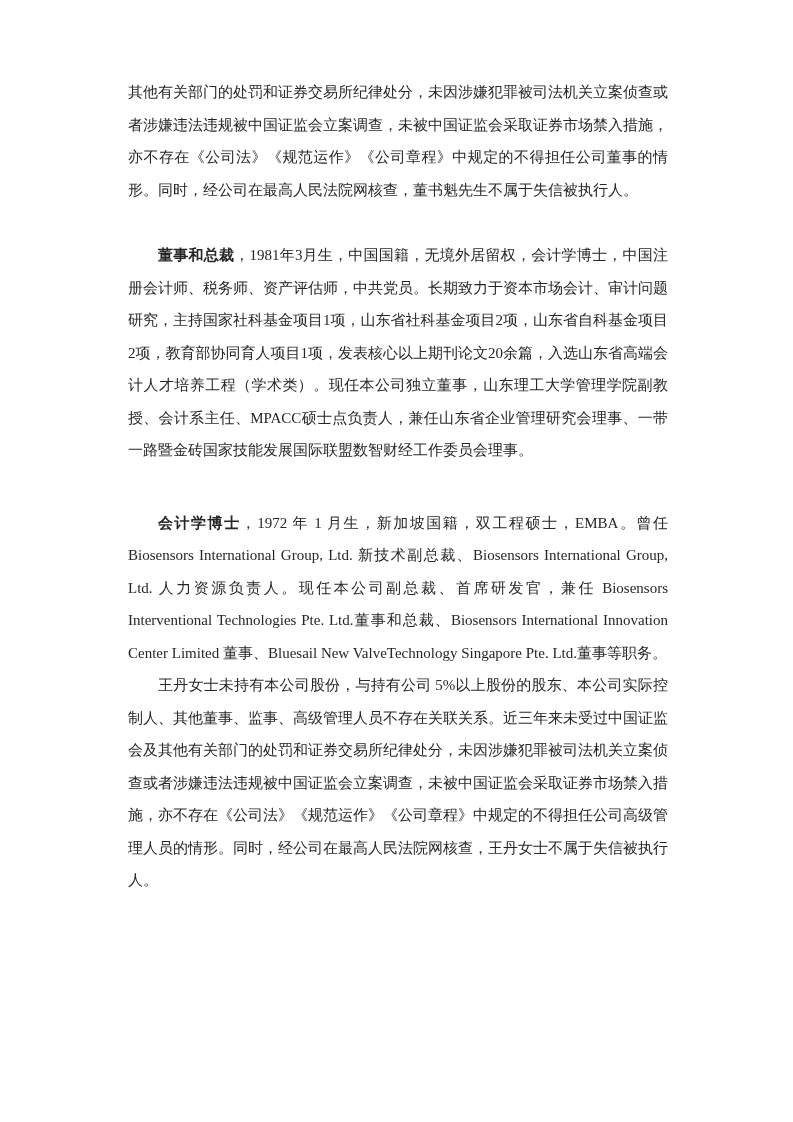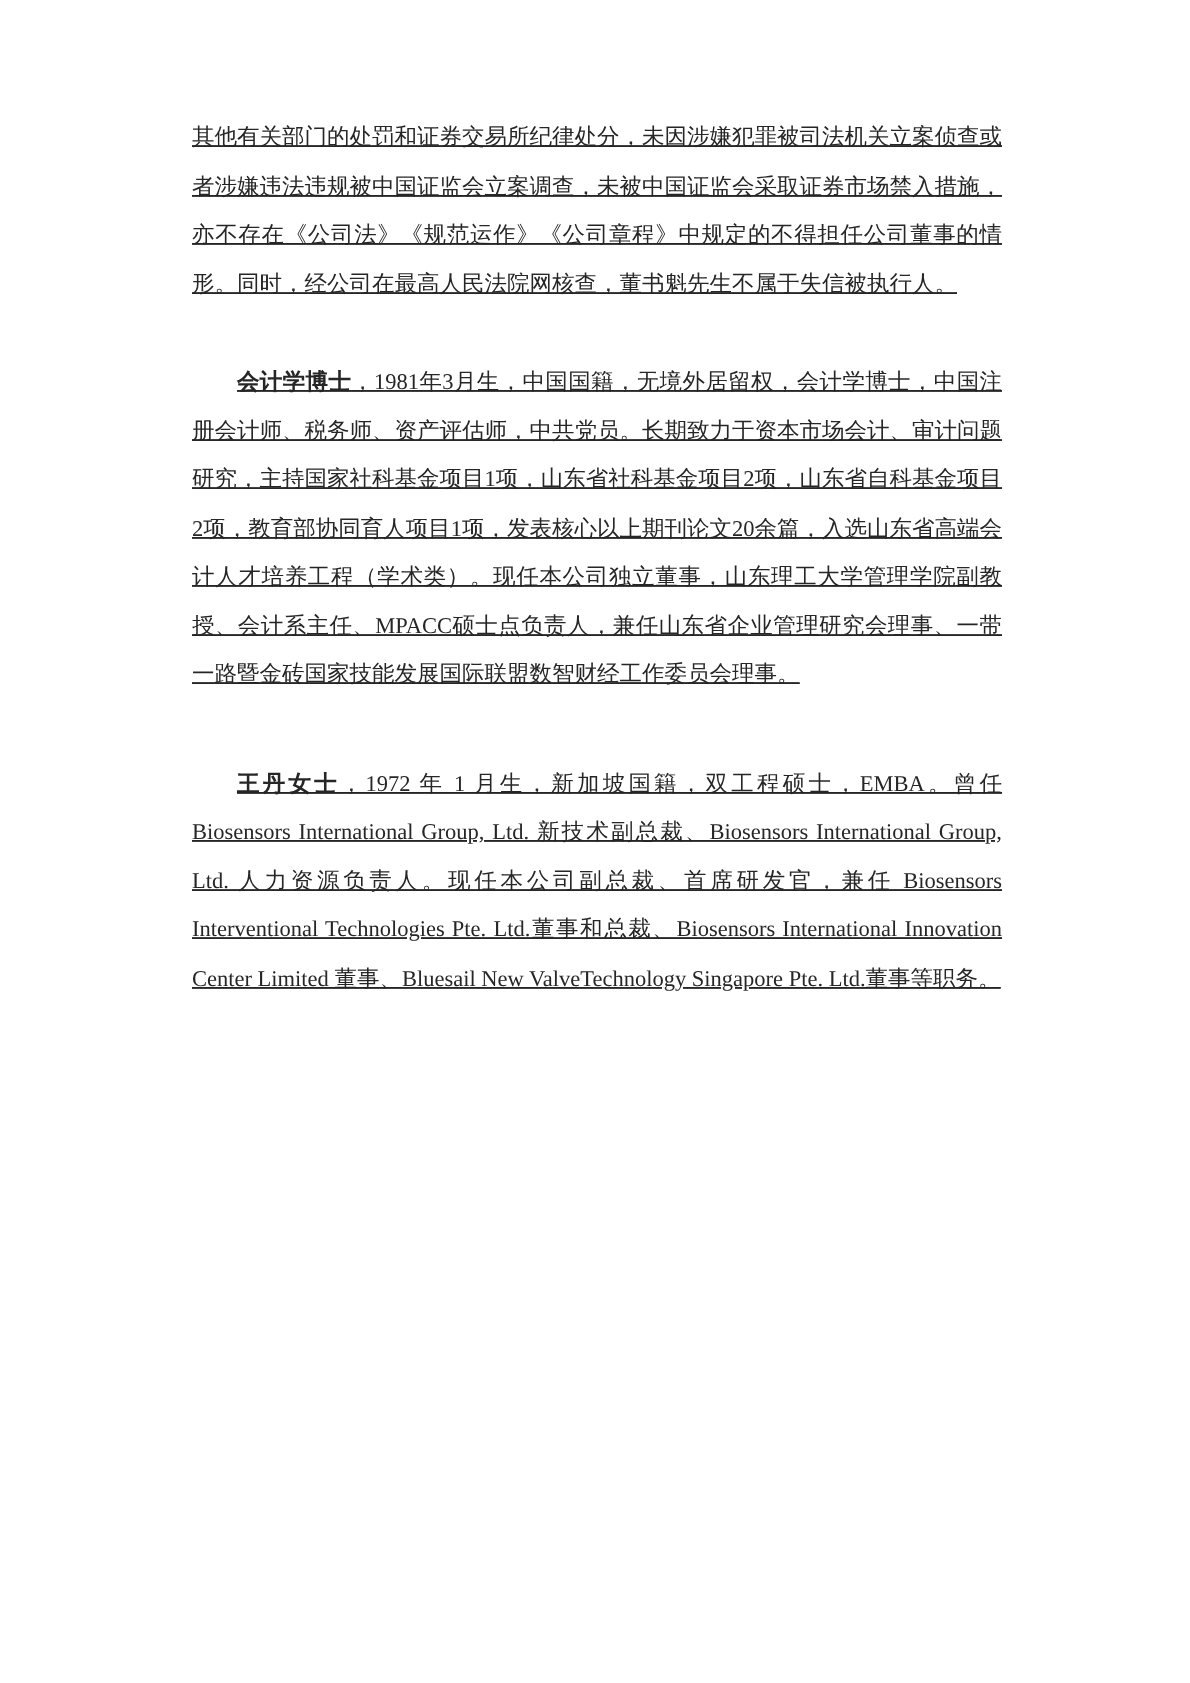"其他有关部门的处罚和证券交易所纪律处分，未因涉嫌犯罪被司法机关立案侦查或者涉嫌违" * { text-decoration: underline -> none }
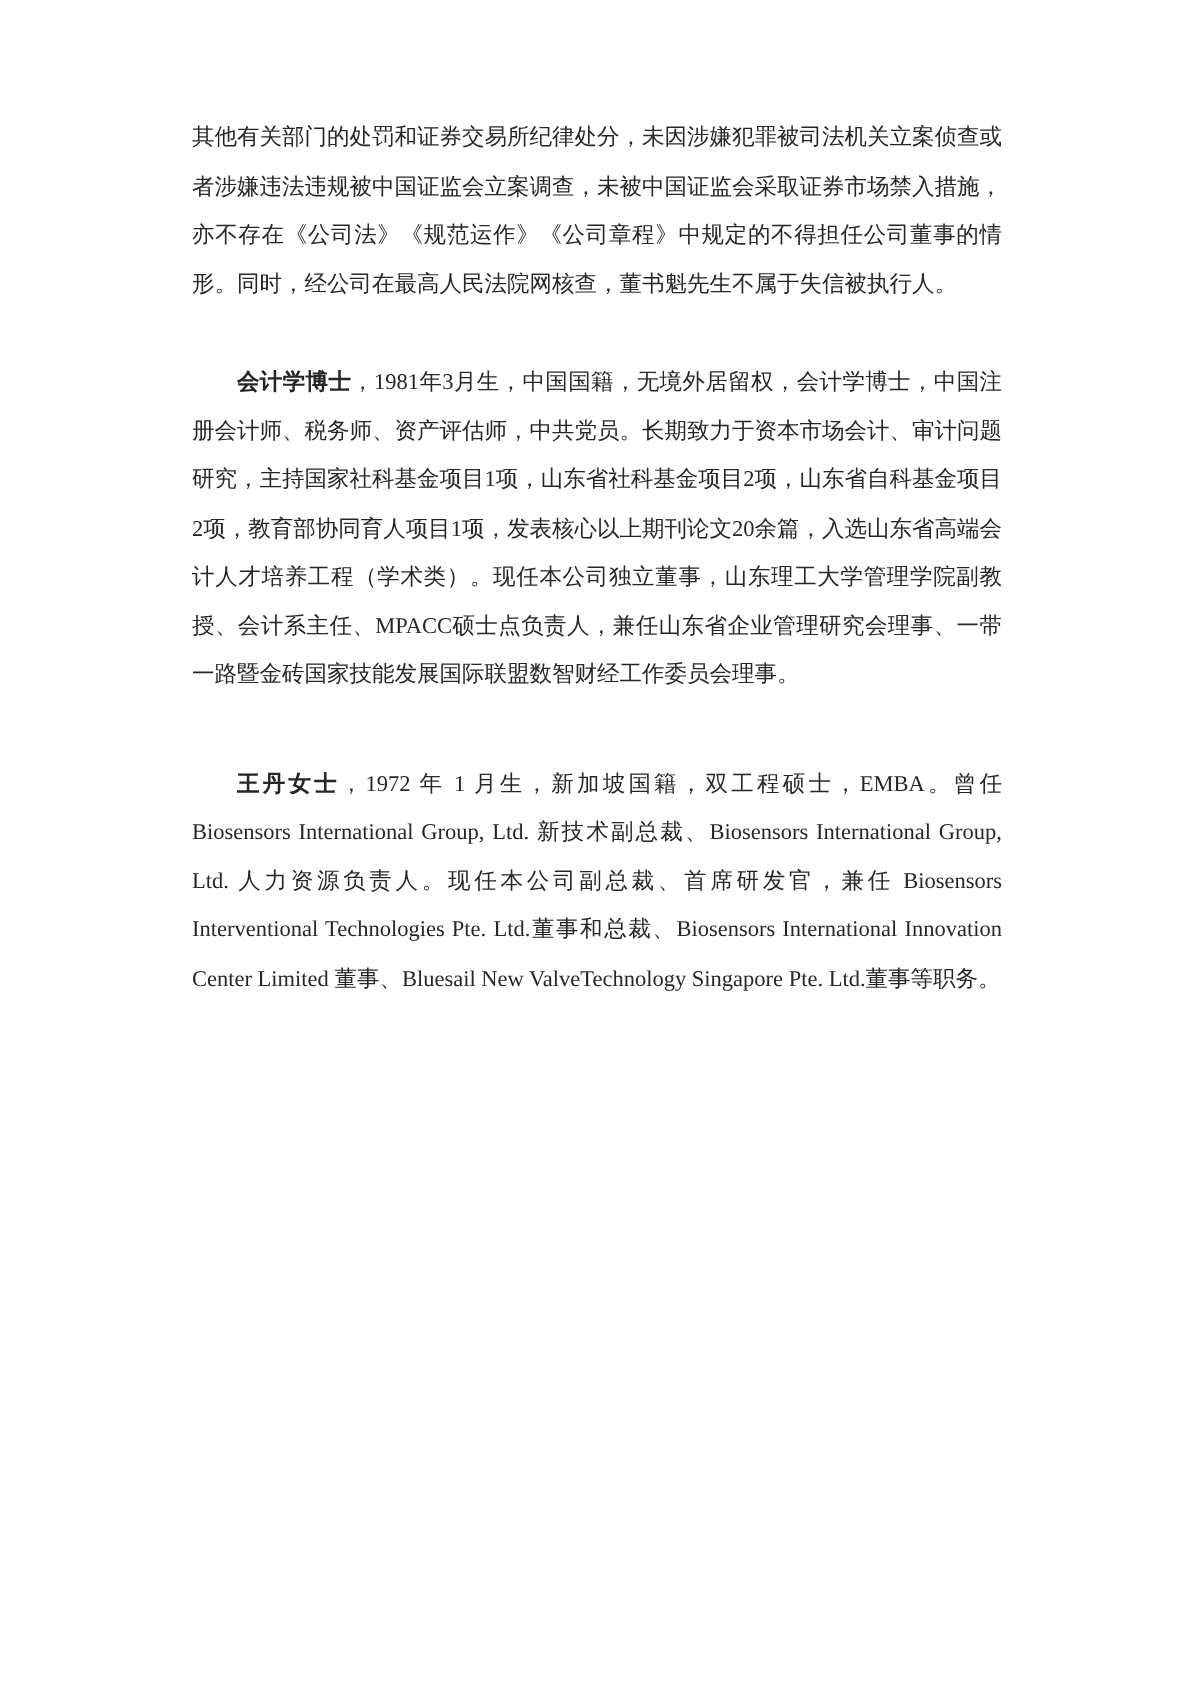"会计学博士" span.lead-bold { text: 会计学博士 -> 董事和总裁 }
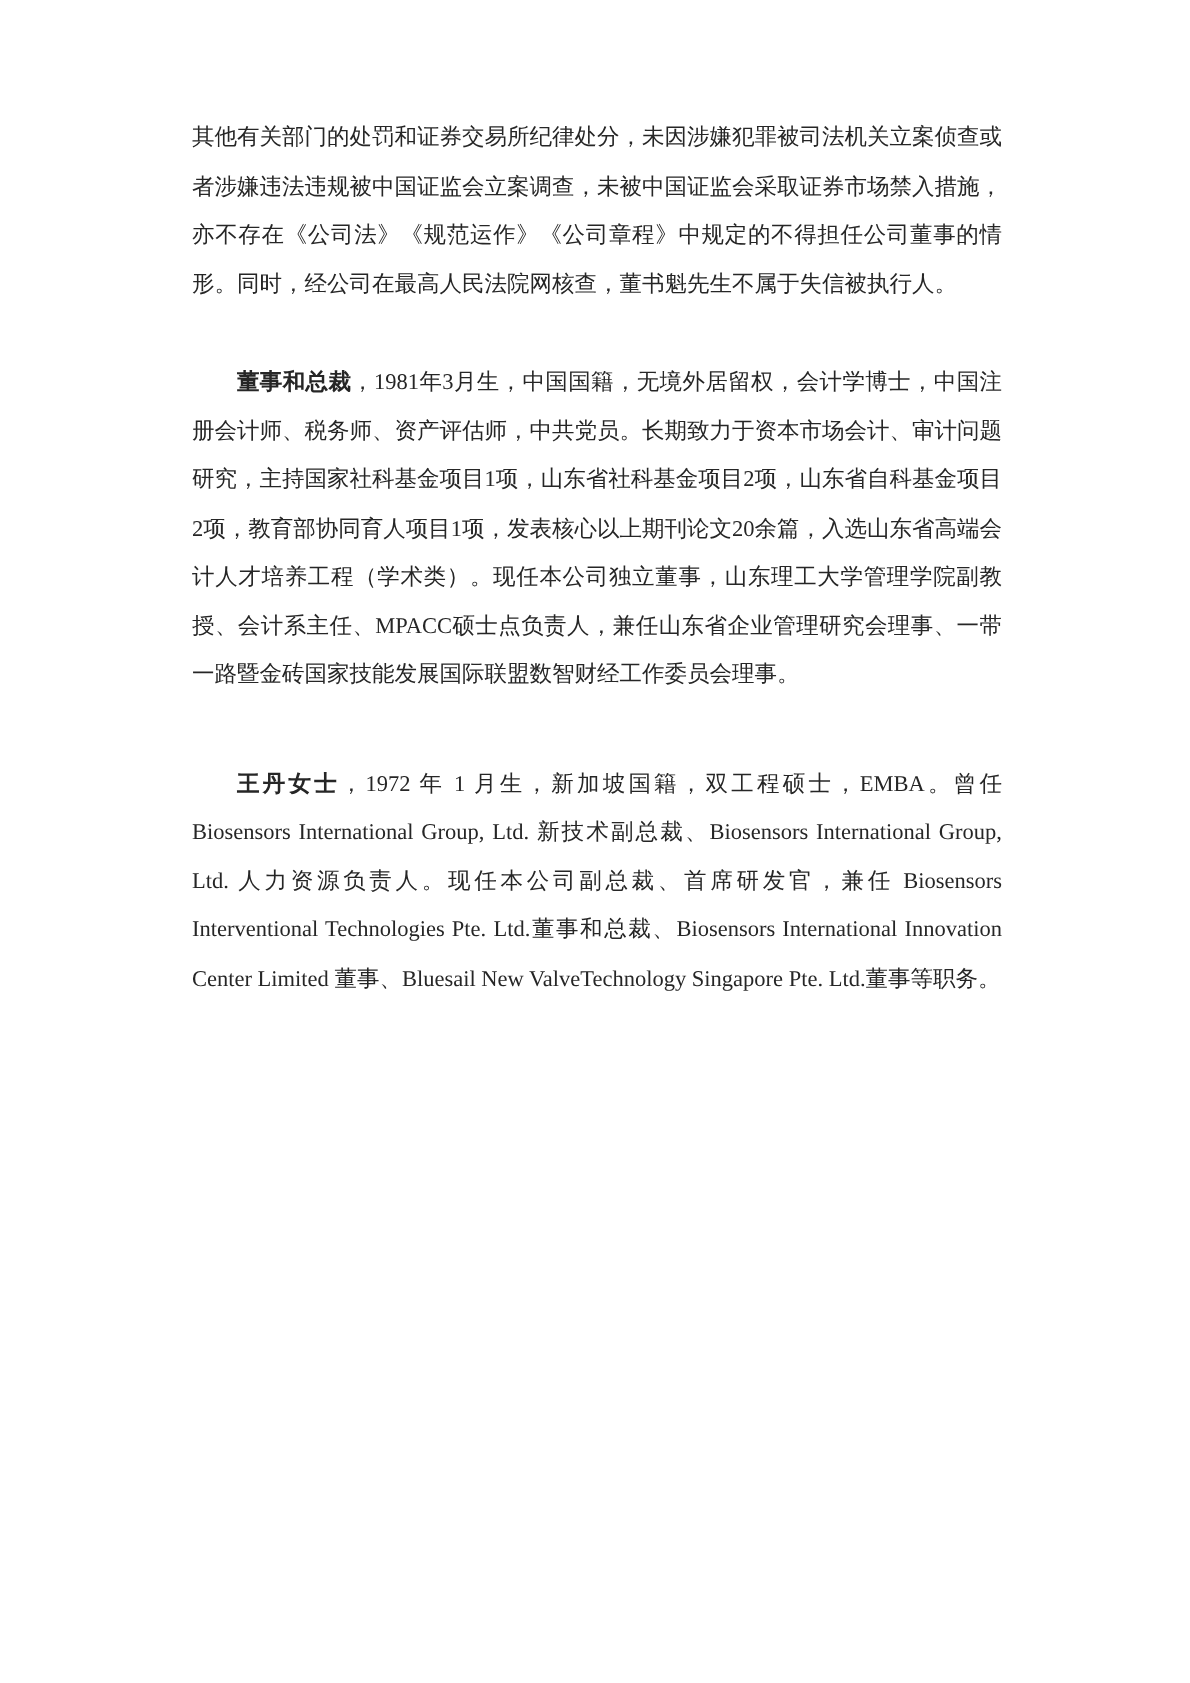"王丹女士" span.lead-bold { text: 王丹女 -> 会计学博 }
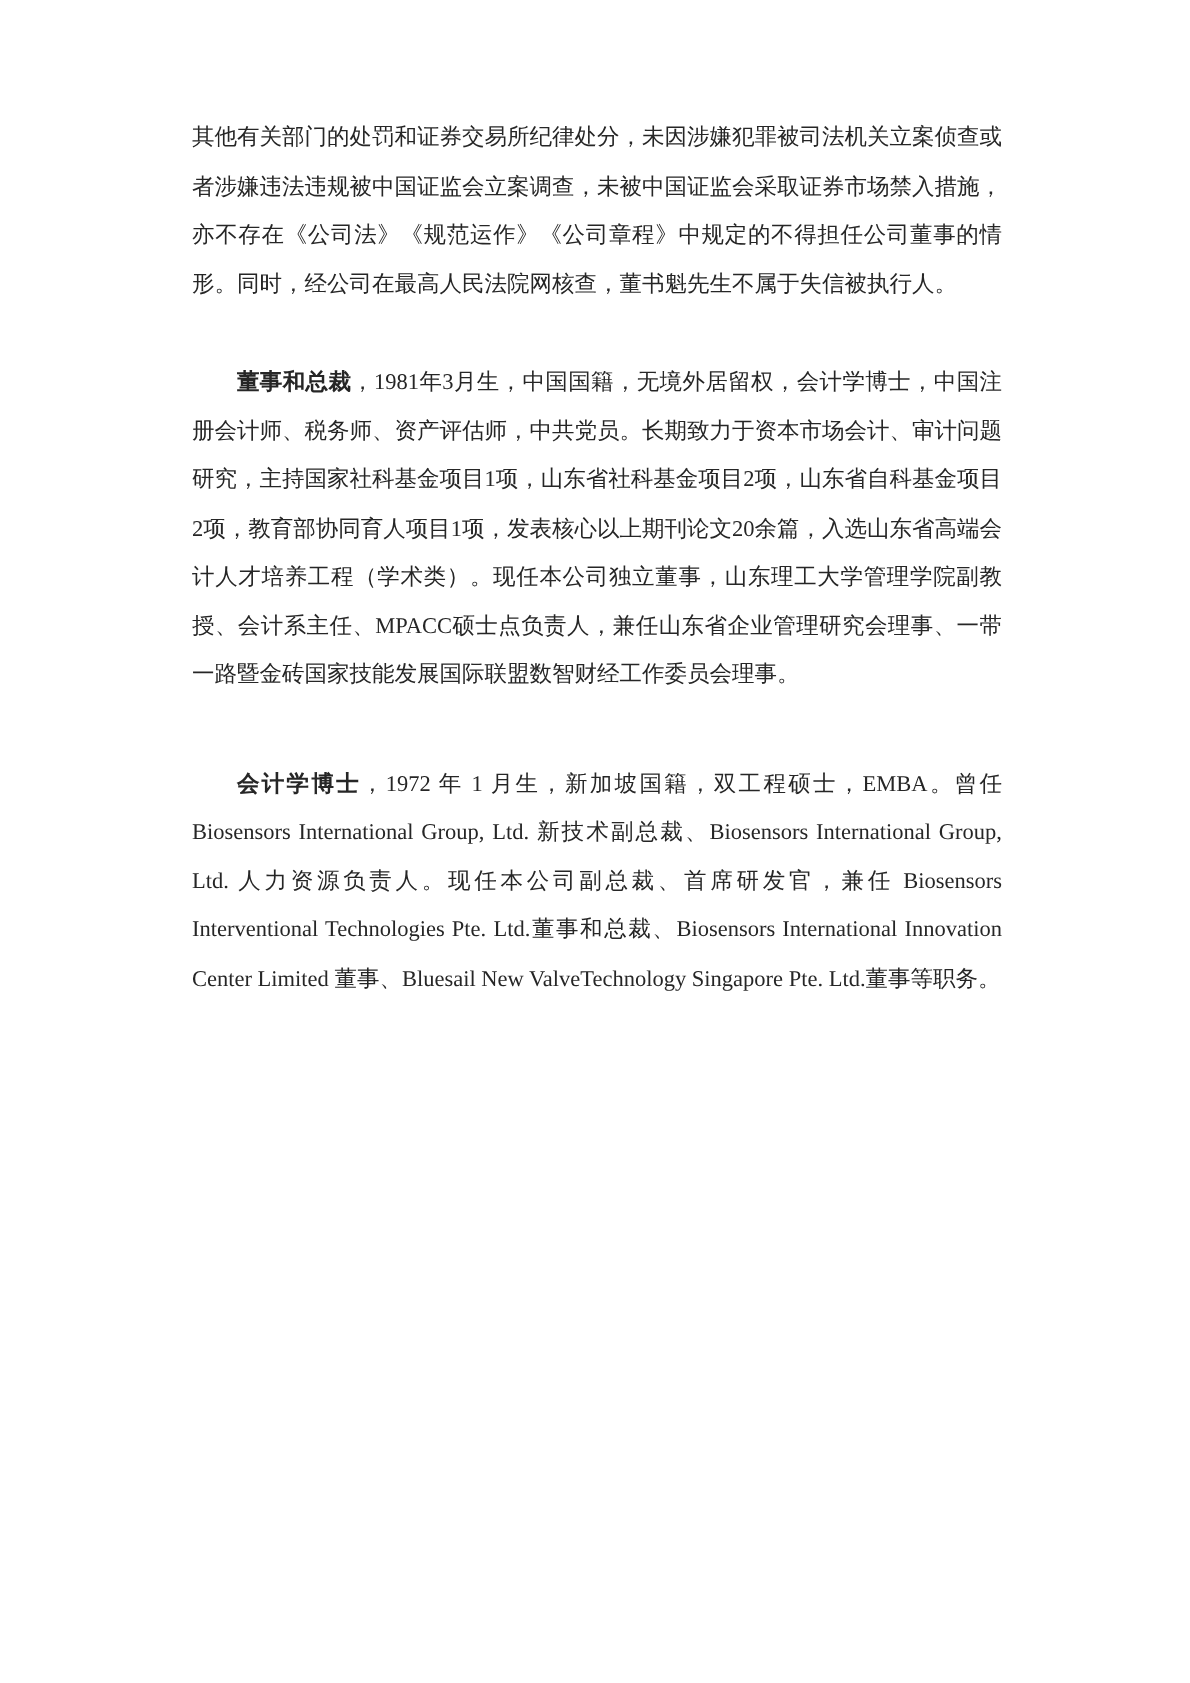"王丹女士未持有本公司股份，与持有公司" p.para { html: none -> <p><span>王丹女士未持有本公司股份，与持有公司 5%以上股份的股东、本公司实际控制人、其他董事、监事、高级管理人员不存在关联关系。近三年来未受过中国证监会及其他有关部门的处罚和证券交易所纪律处分，未因涉嫌犯罪被司法机关立案侦查或者涉嫌违法违规被中国证监会立案调查，未被中国证监会采取证券市场禁入措施，亦不存在《公司法》《规范运作》《公司章程》中规定的不得担任公司高级管理人员的情形。同时，经公司在最高人民法院网核查，王丹女士不属于失信被执行人。</span></p> }
